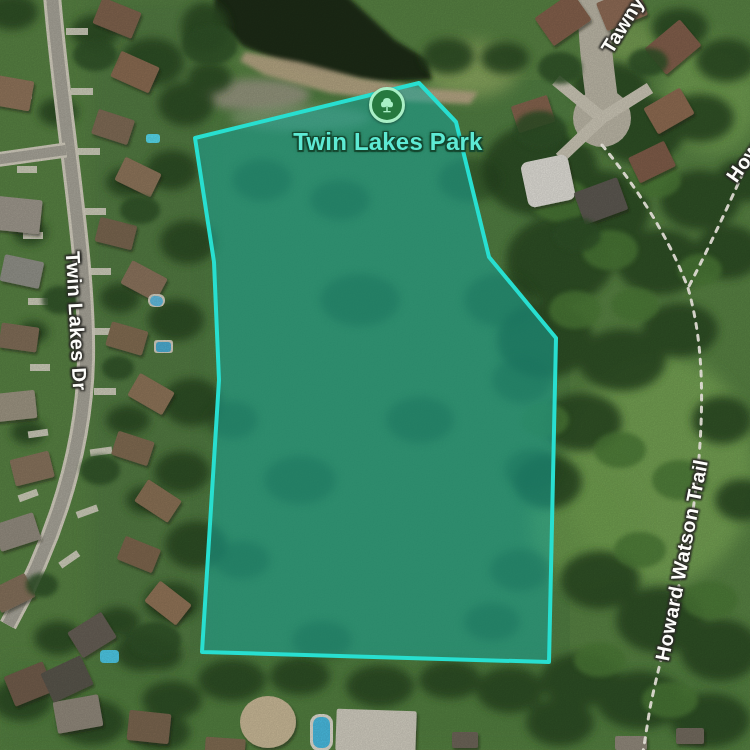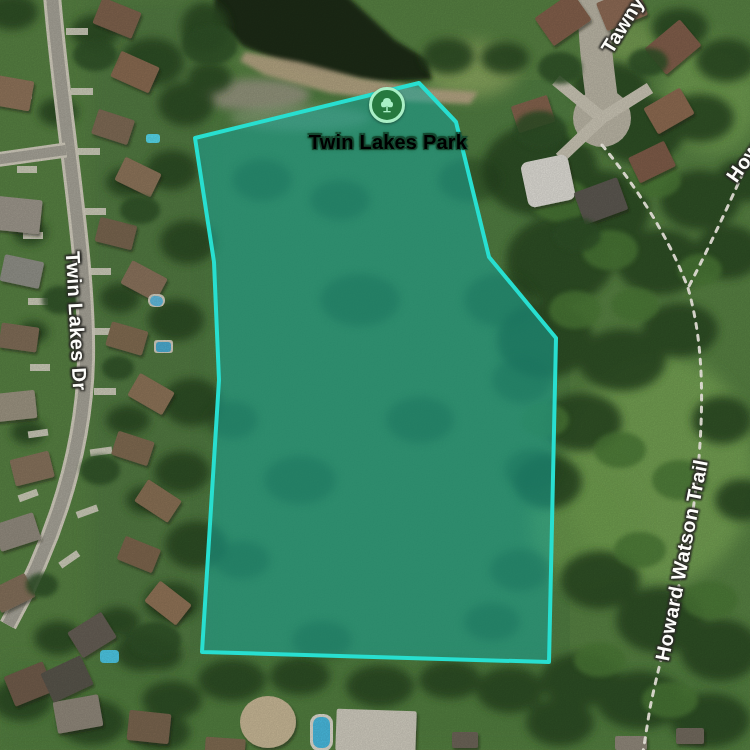"Twin Lakes Park" .park-label { color: #000000 -> #5eead4; font-size: 20px -> 24px }
